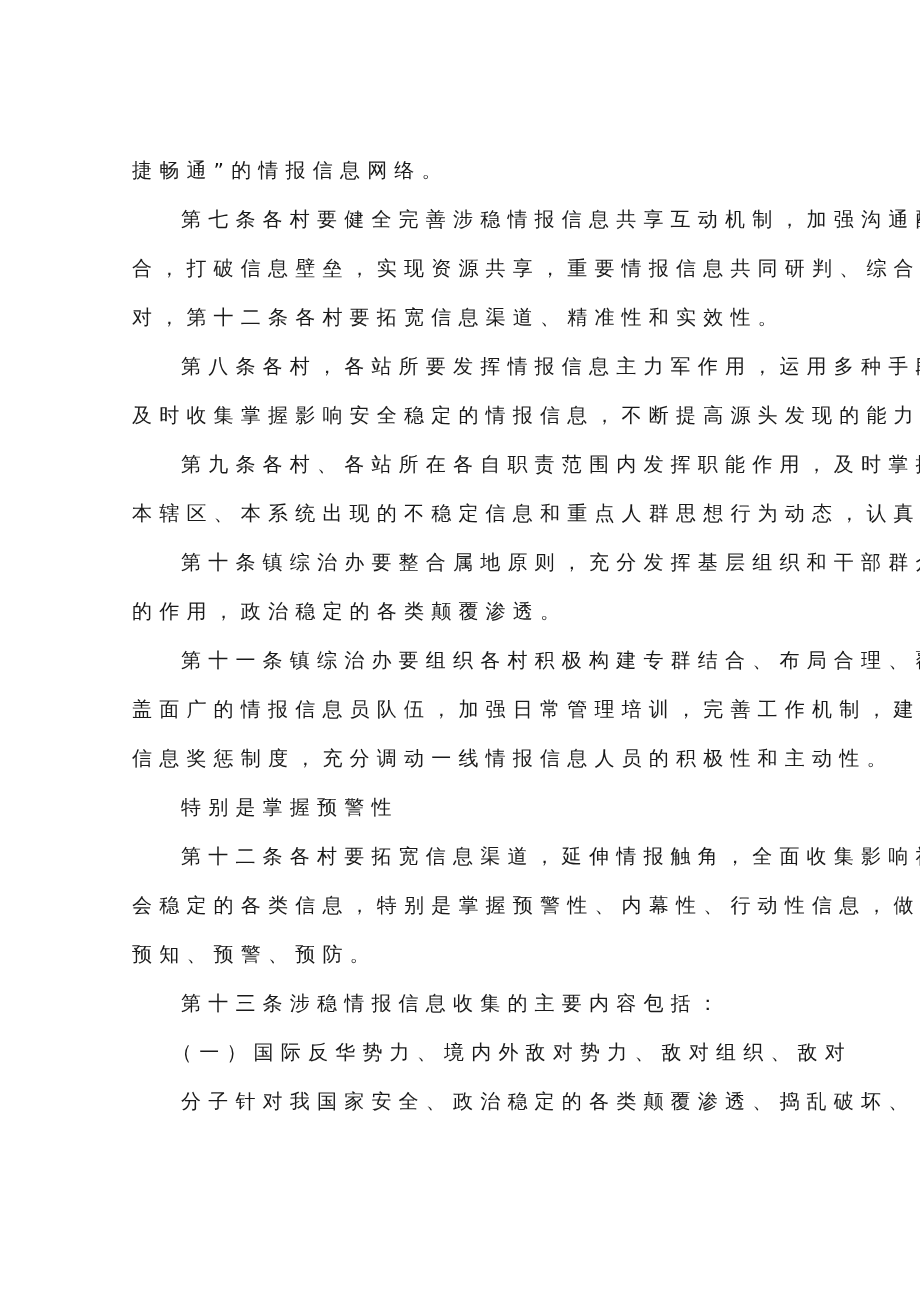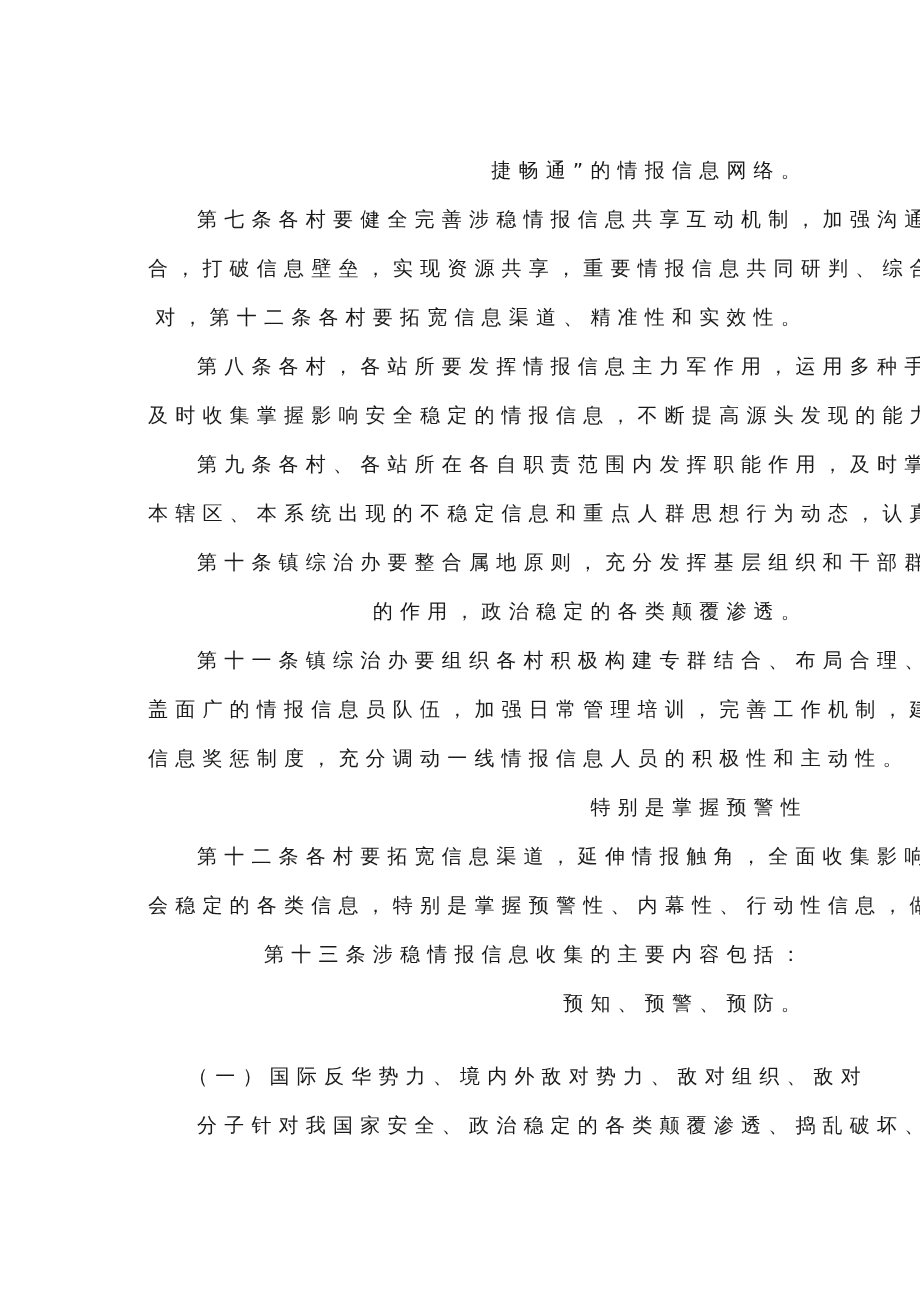"捷畅通”的情报信息网络。" .page { left: 148px -> 132px; text-align: right -> none }
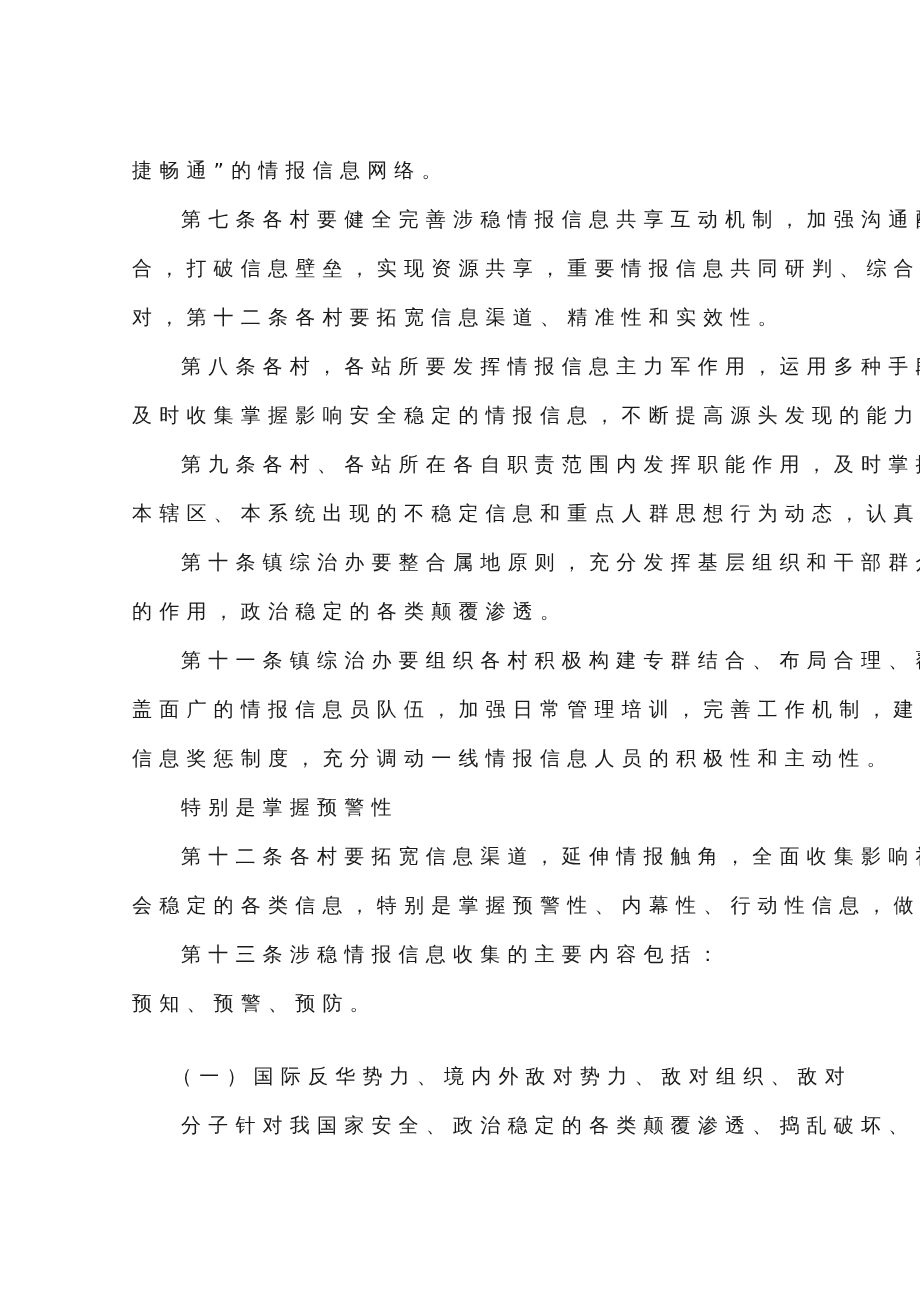"第十三条涉稳情报信息收集的主要内容包括：" div.line { order: before "预知、预警、预防。" -> after "预知、预警、预防。" }
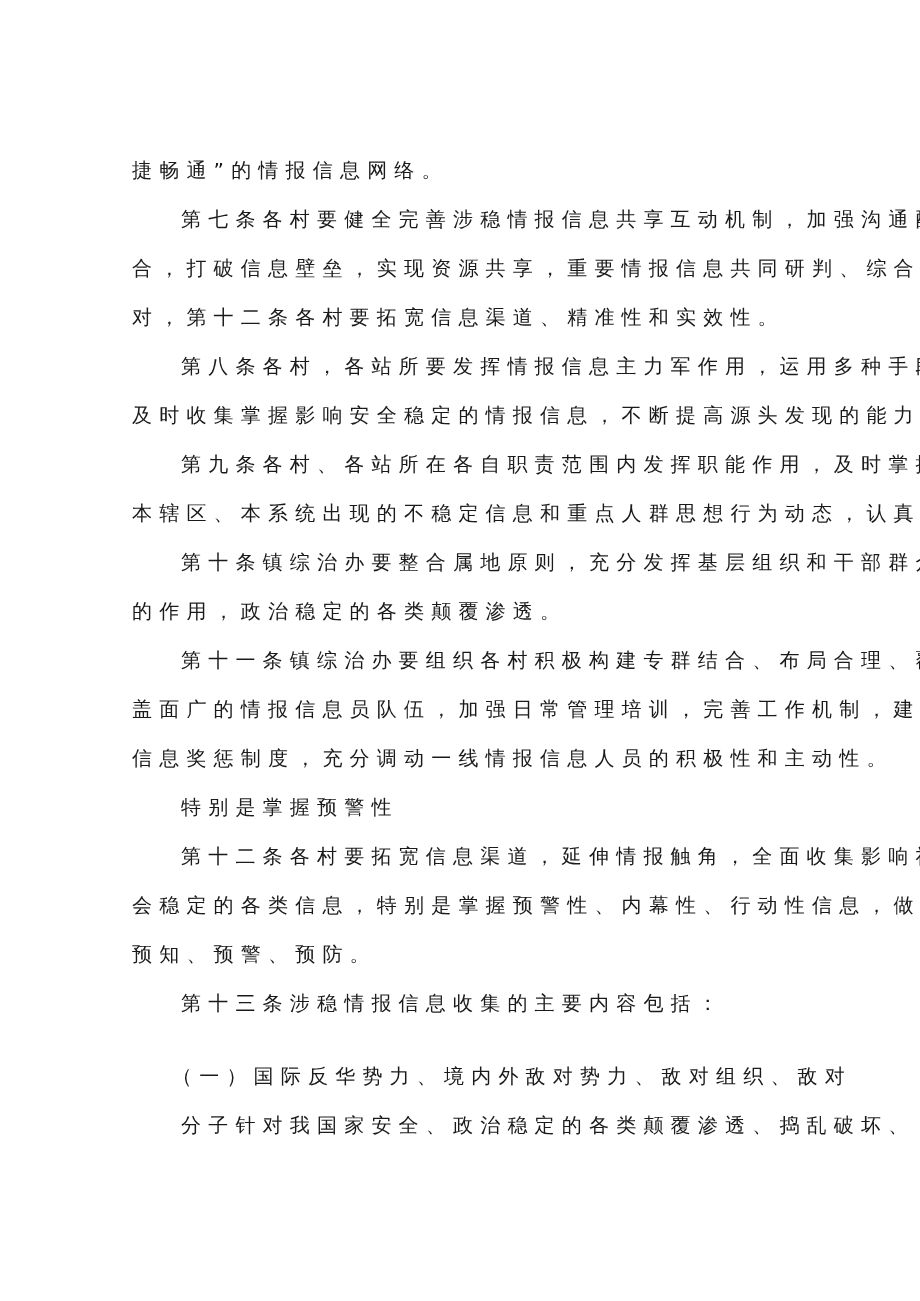"（一）国际反华势力、境内外敌对势力、敌对组织、敌对" .indent-item { margin-top: 24px -> none }
